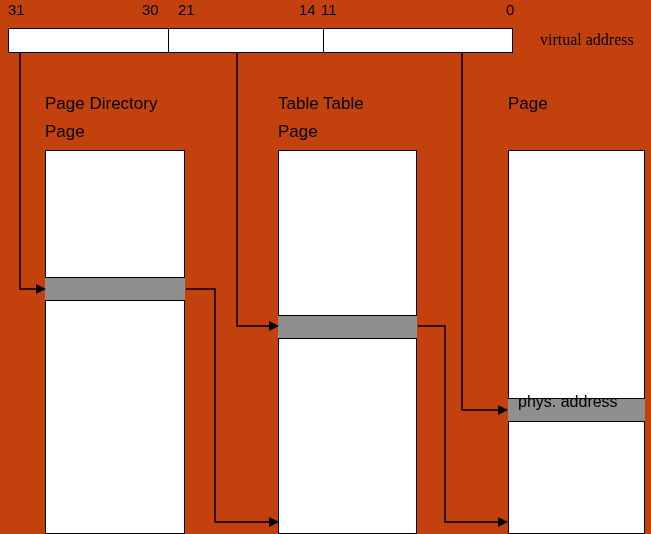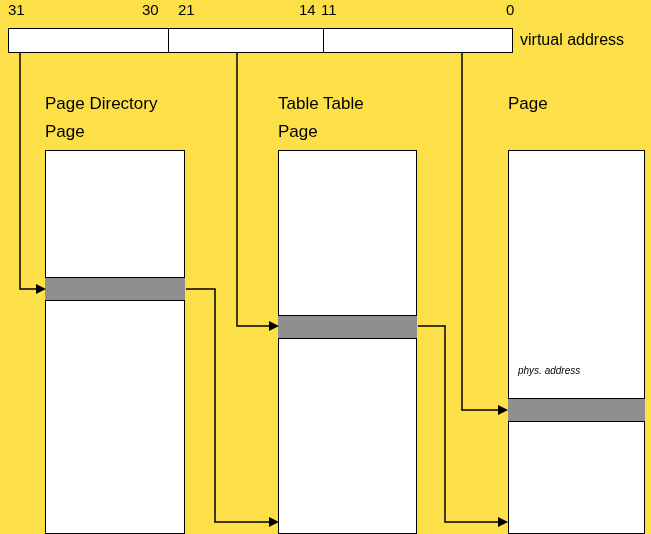"31" .canvas { background: #fde047 -> #c2410c }
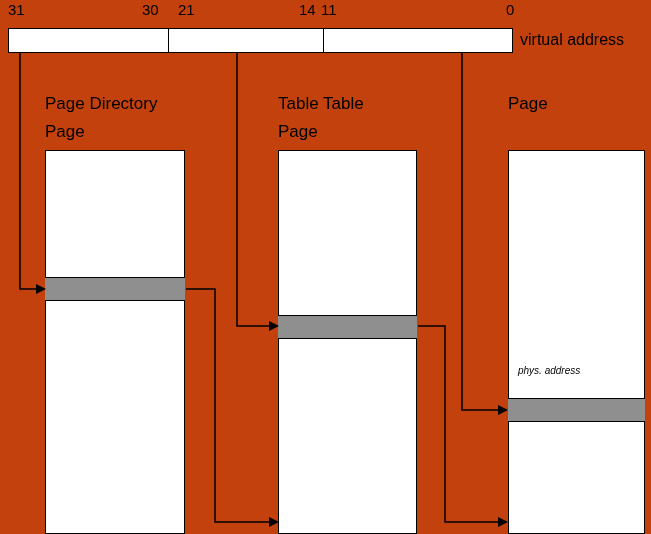"virtual address" .va-label { font-family: none -> Liberation Serif, serif; left: 520px -> 540px }
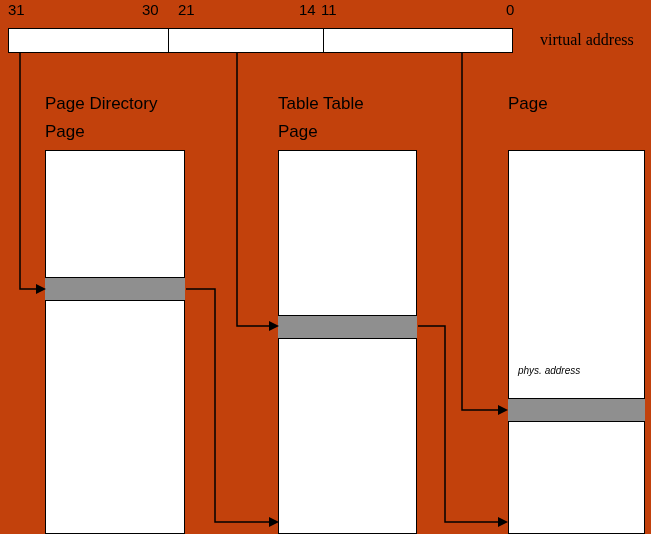"phys. address" .phys-label { font-size: 10px -> 16px; font-style: italic -> none; top: 365px -> 393px }
